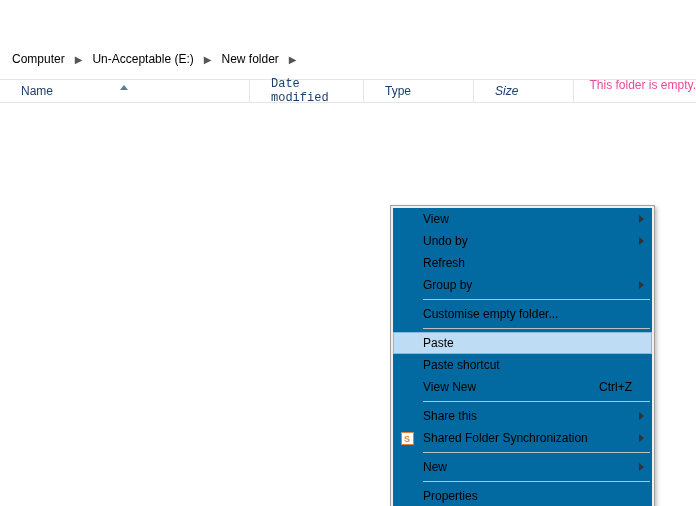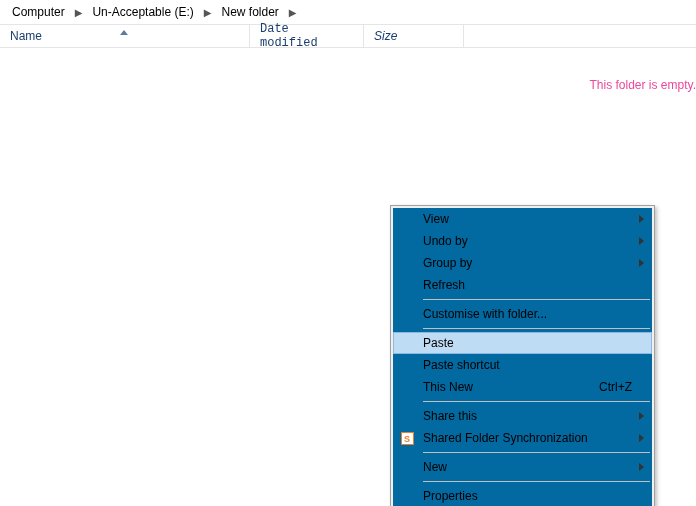"Computer" .breadcrumb { margin-top: none -> 39px; padding: 4px 8px -> 20px 8px }
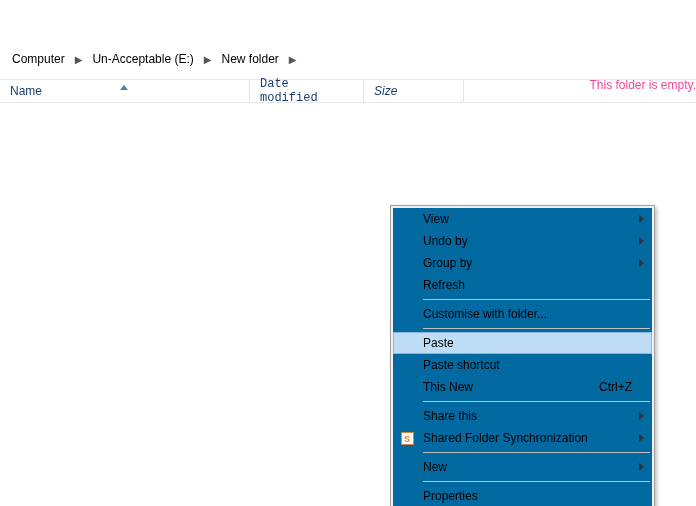"Name" .col { padding: 0 10px -> 0 21px }
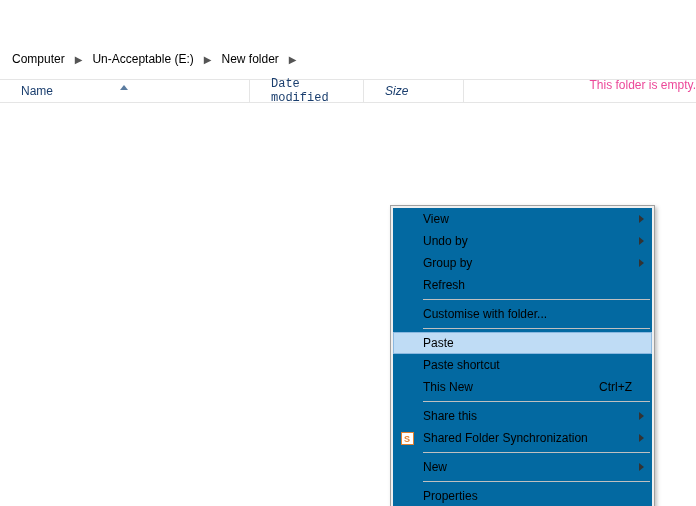"Type" div.col { html: none -> <div> <span>Type</span> </div> }
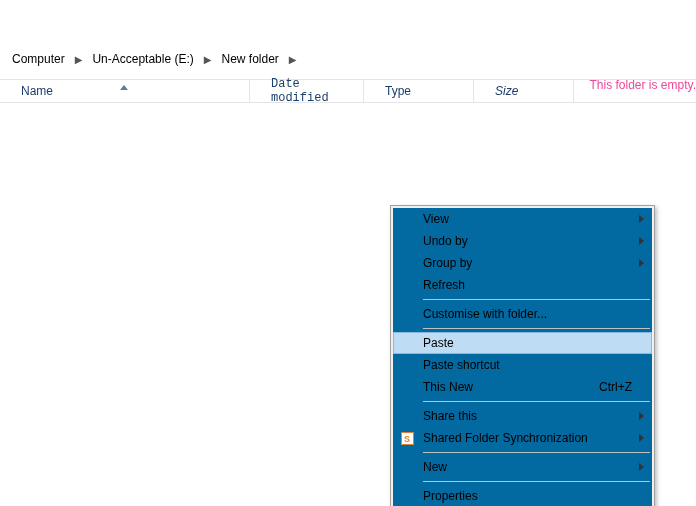"Group by" div.menu-item { order: before "Refresh" -> after "Refresh" }
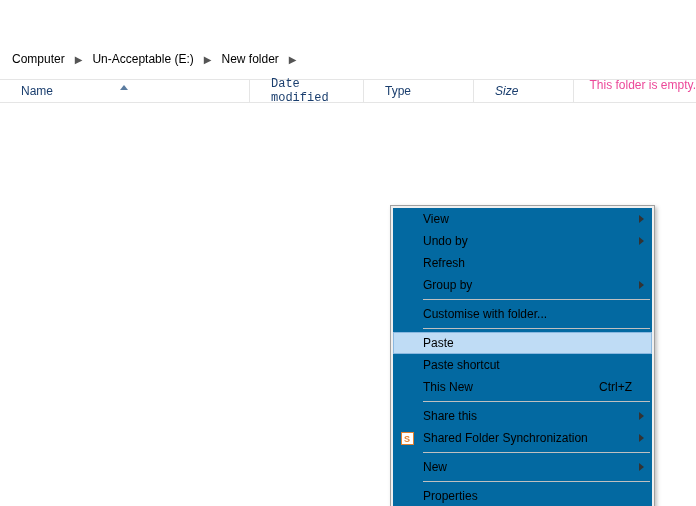"Customise with folder..." span.label { text: with -> empty }
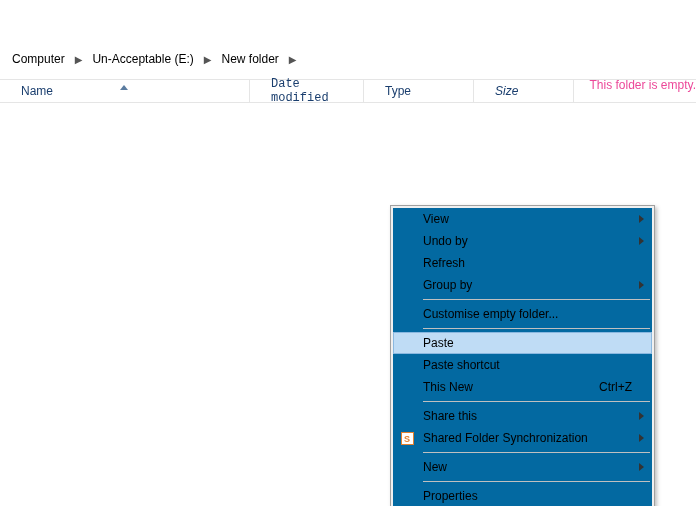"This New" span.label { text: This -> View }
